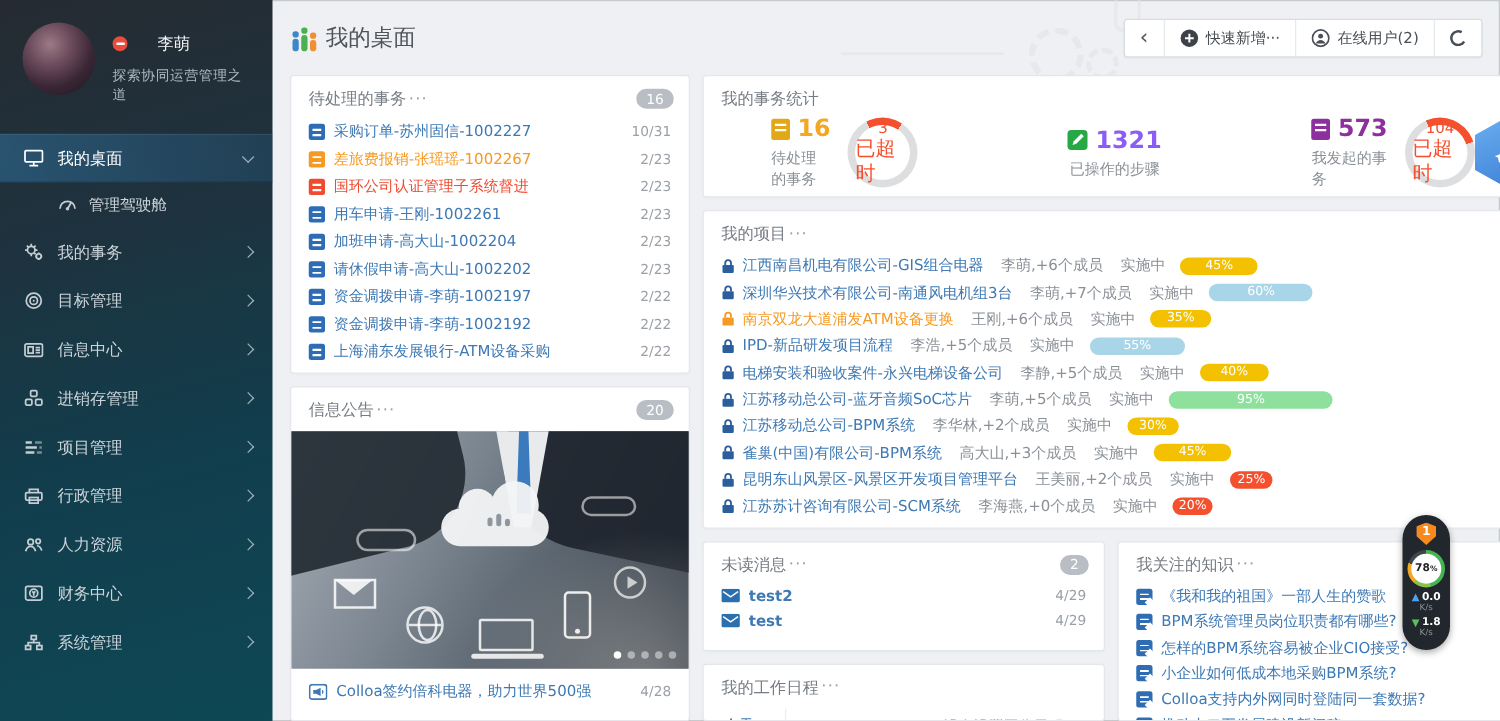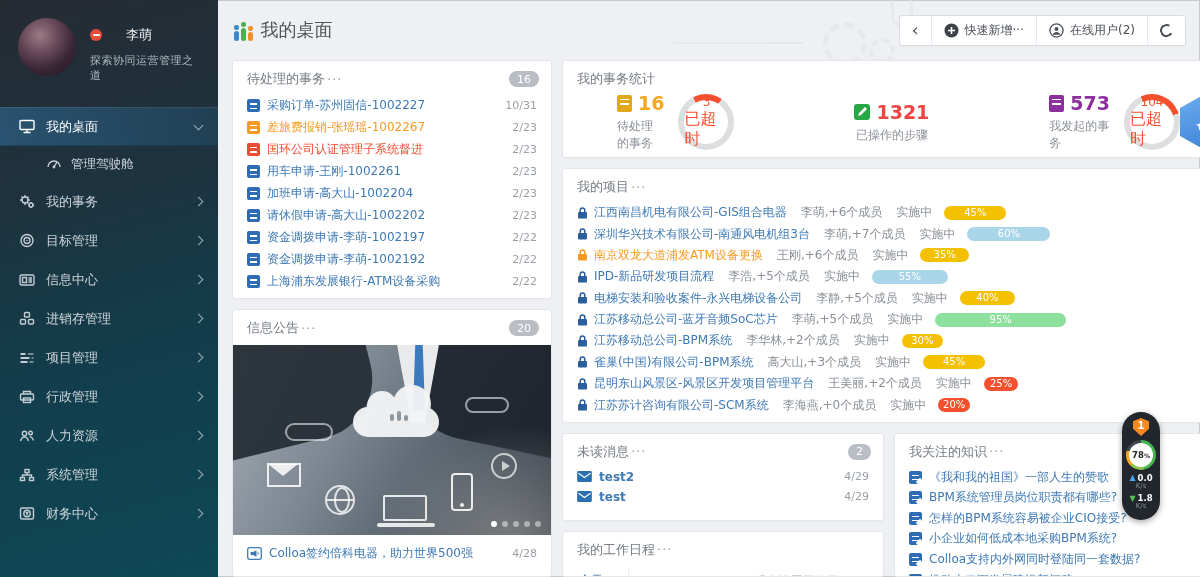"1321" span.num { color: #ef4444 -> #8b5cf6 }
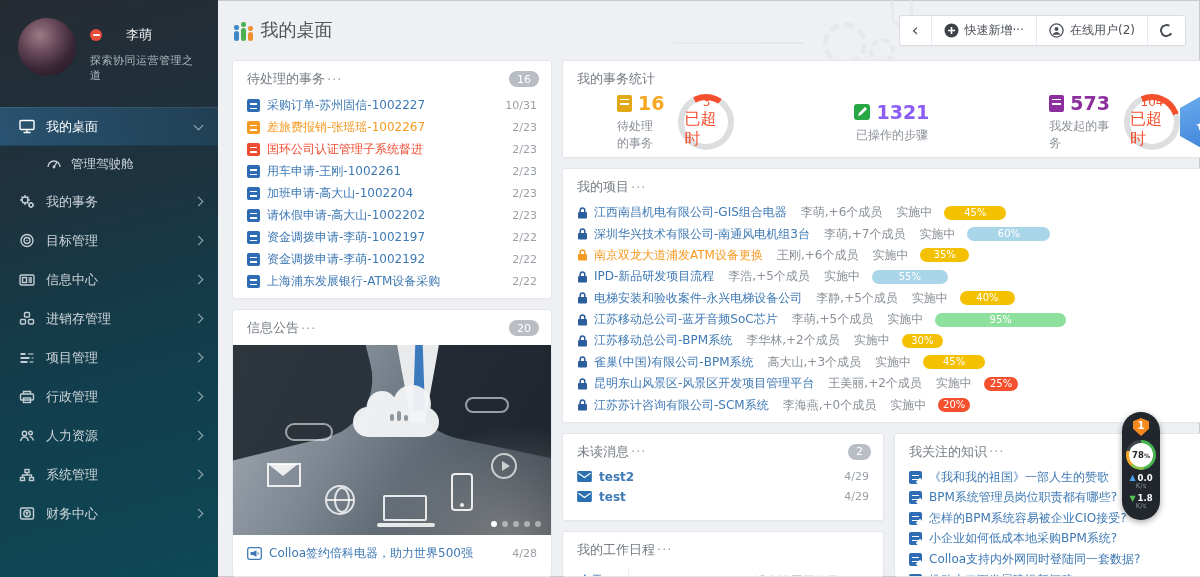"系统管理" div.m-item { order: before "财务中心" -> after "财务中心" }
